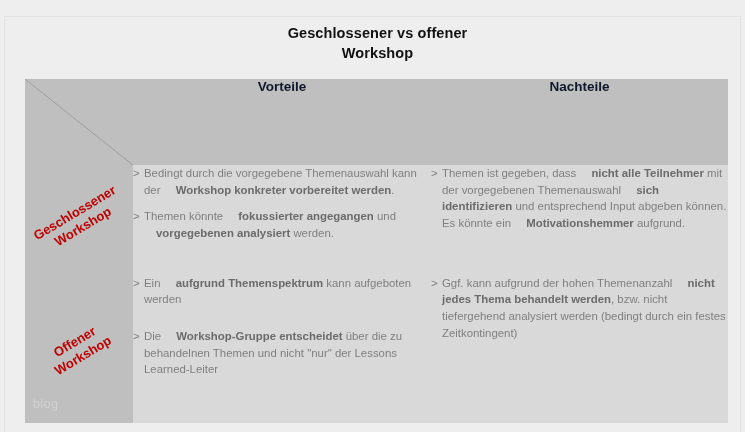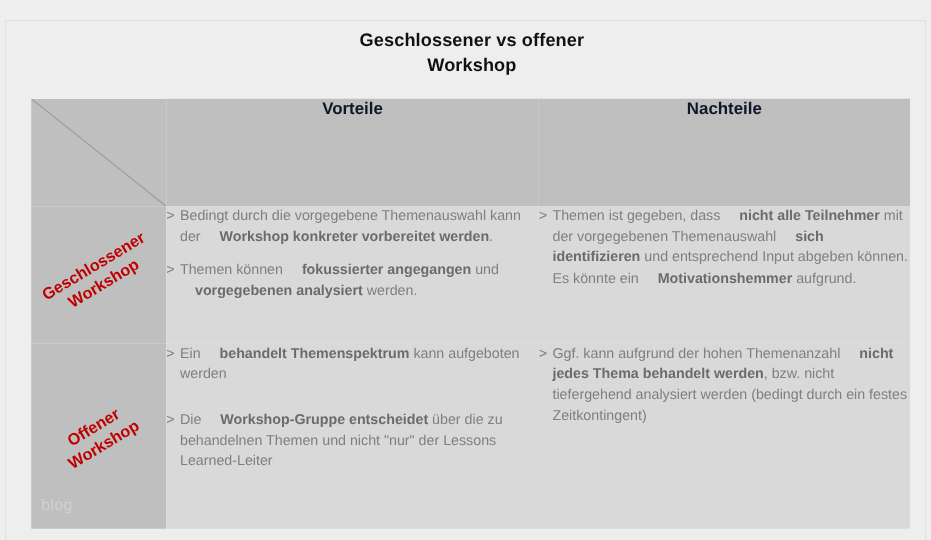"Themen können" span { text: können -> könnte }
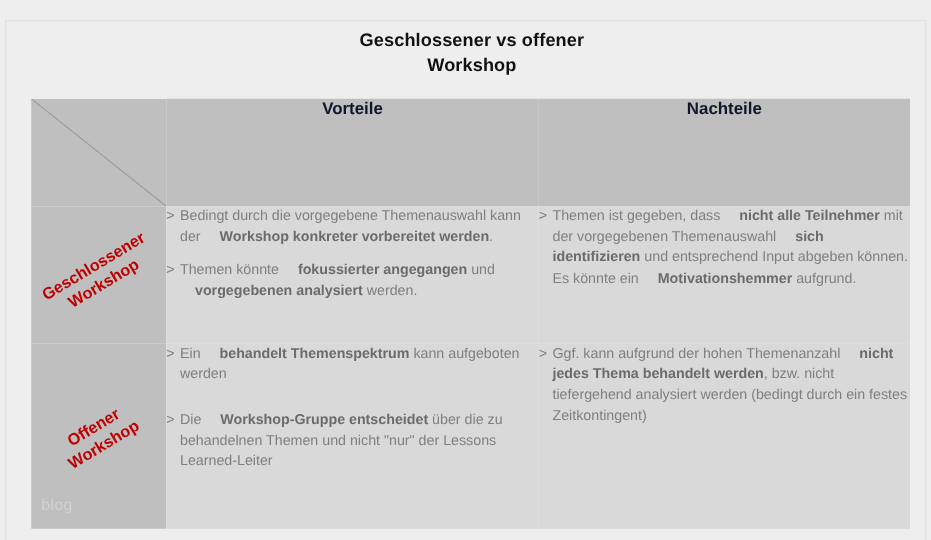"behandelt Themenspektrum" b { text: behandelt -> aufgrund }
